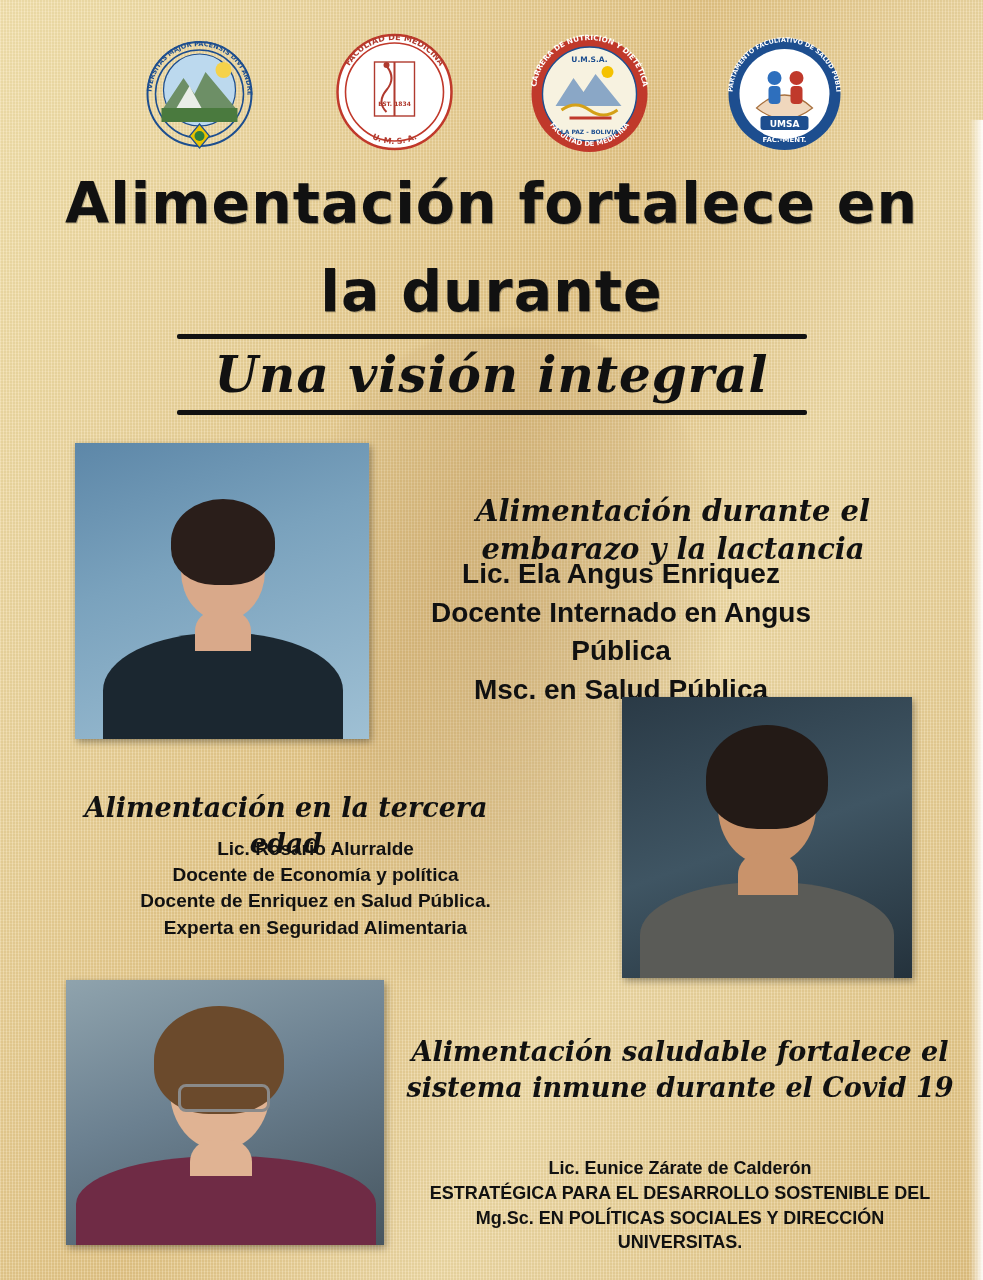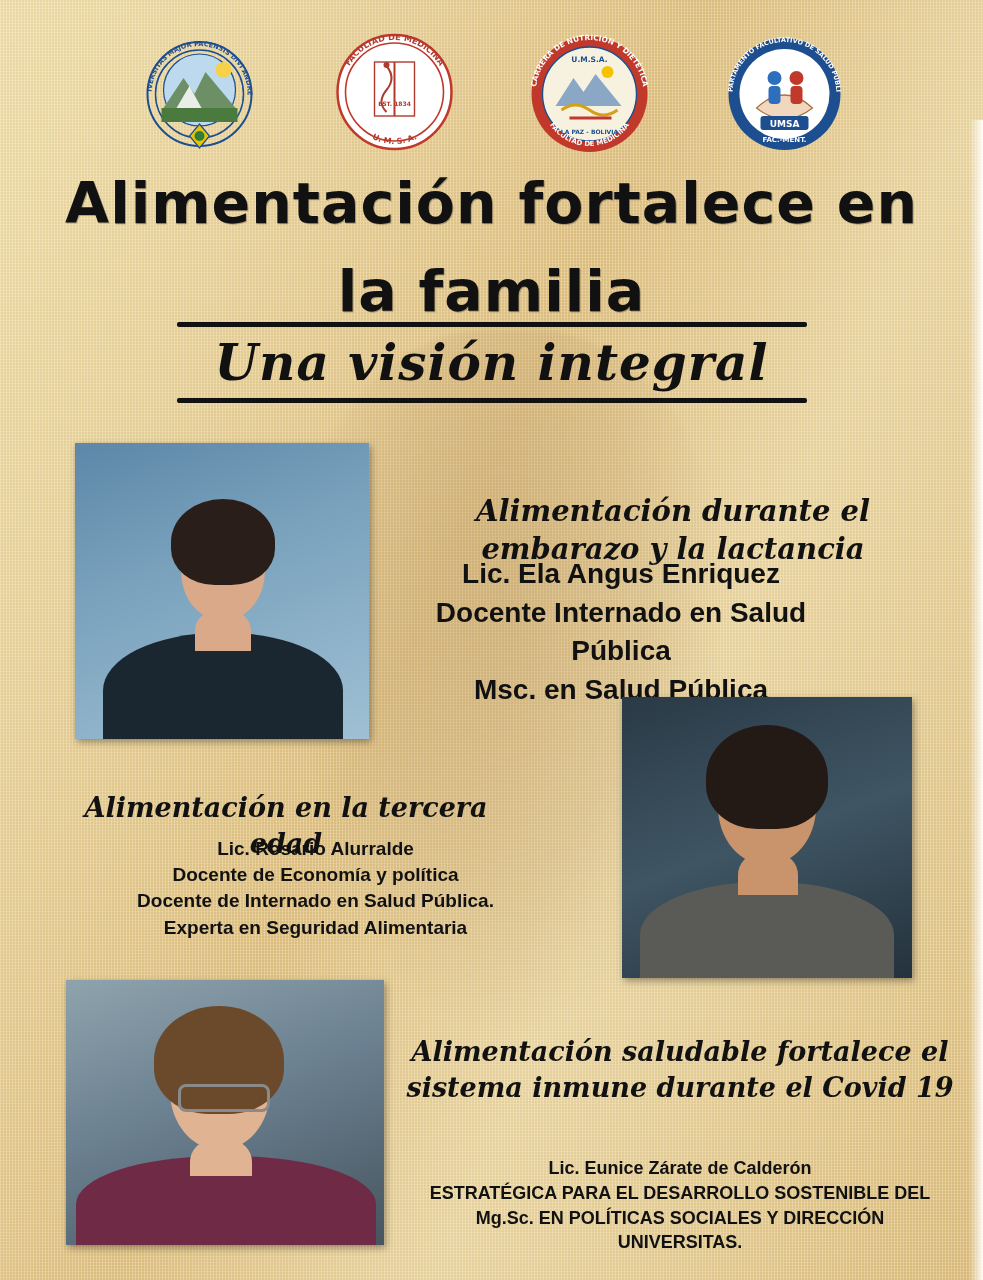"la familia" div.title-line2 { text: familia -> durante }
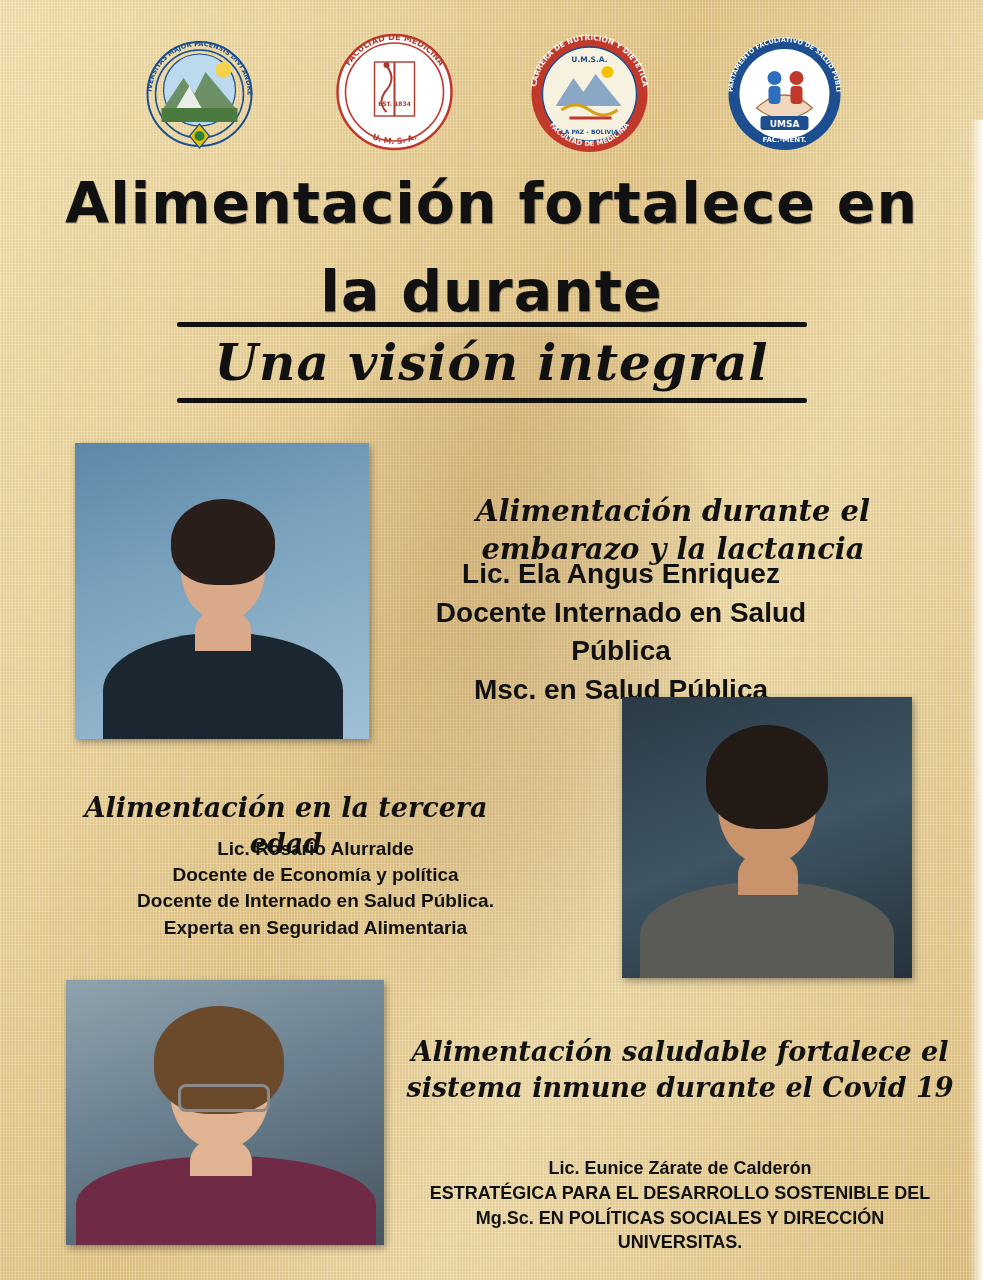"Una visión integral" .subtitle-wrap { top: 322px -> 334px }
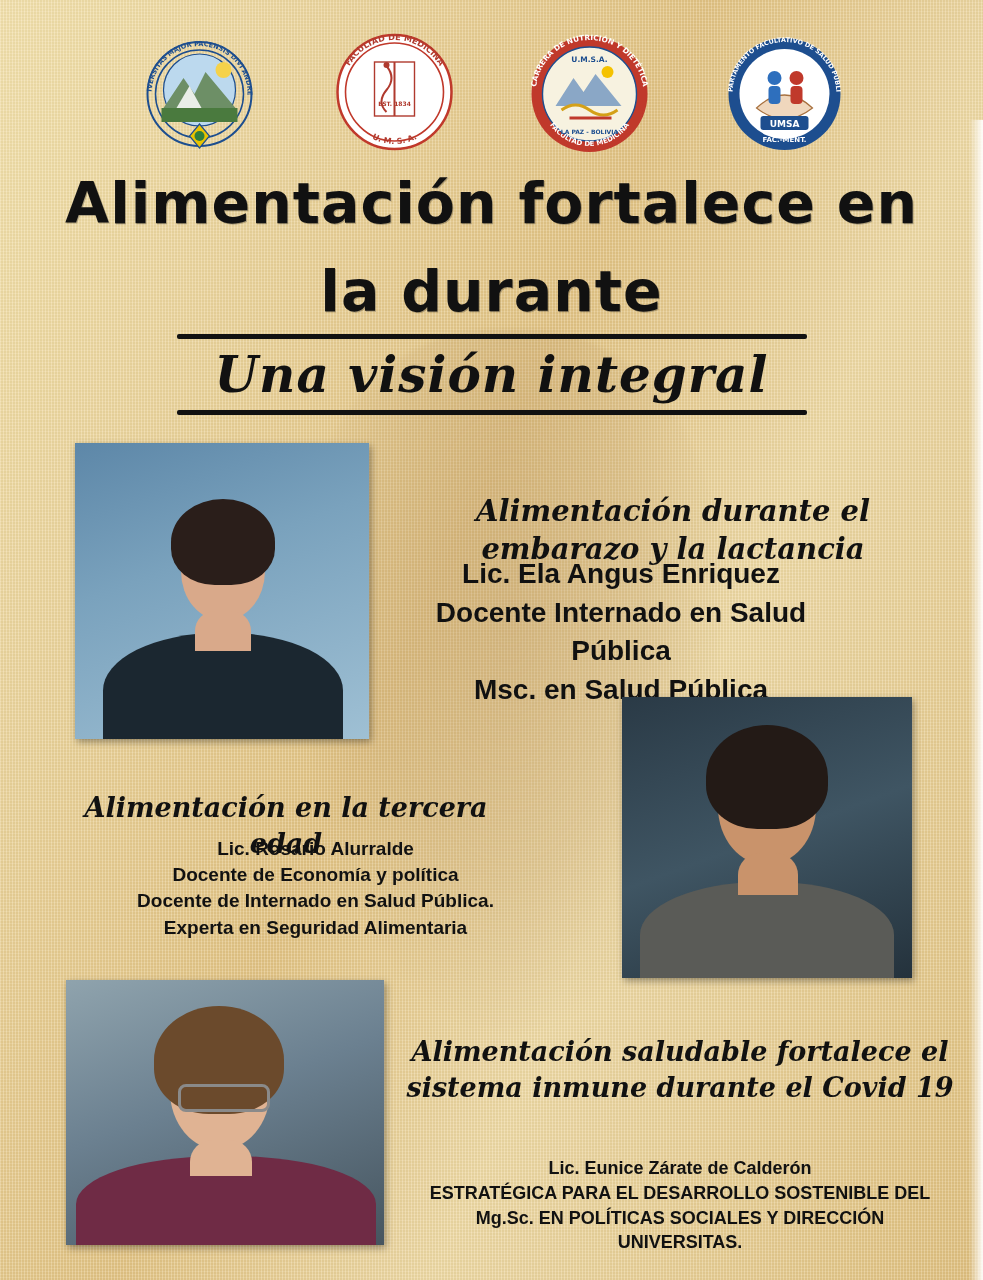"Docente Internado en Salud Pública" div { text: Salud -> Angus }
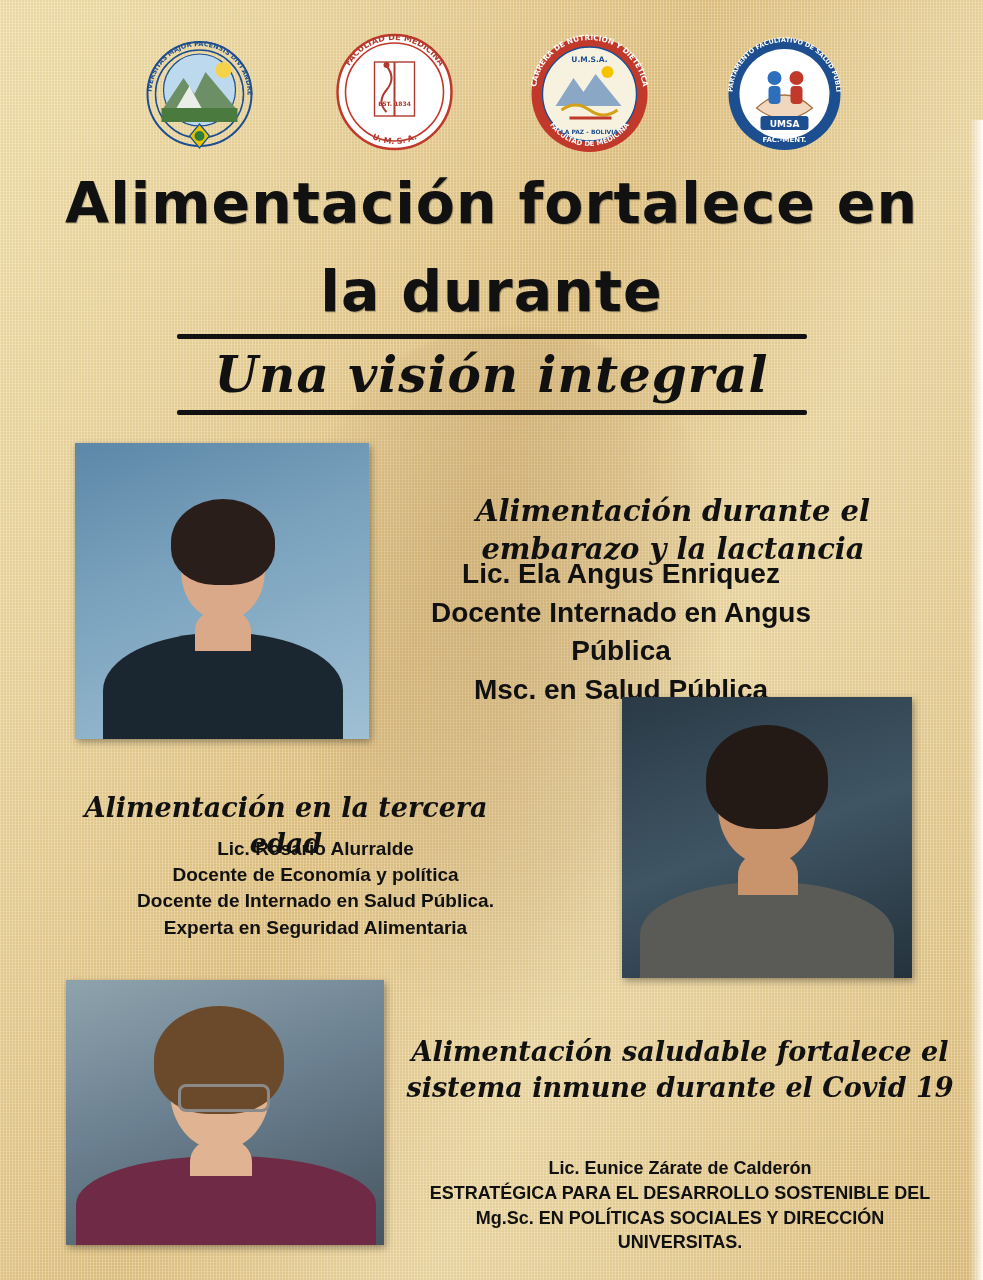"Docente de Internado en Salud" div { text: Internado -> Enriquez }
